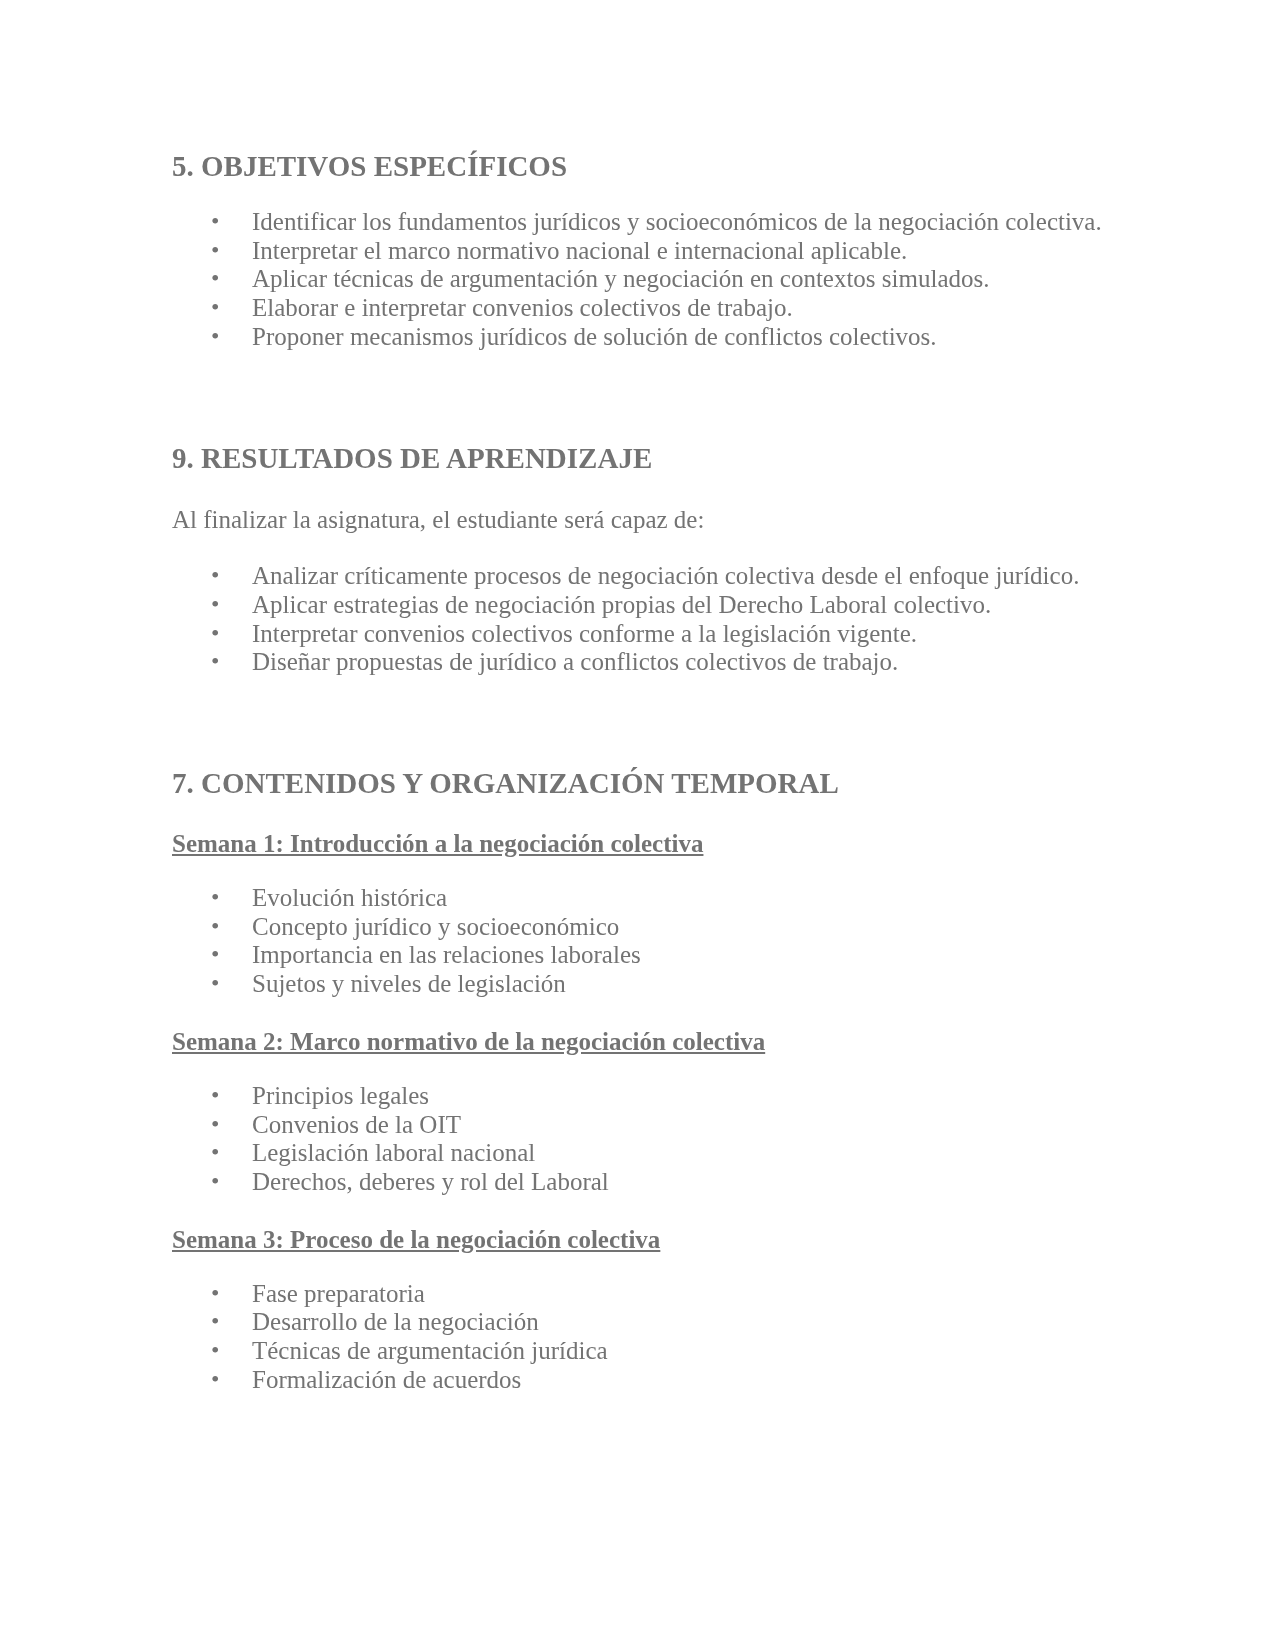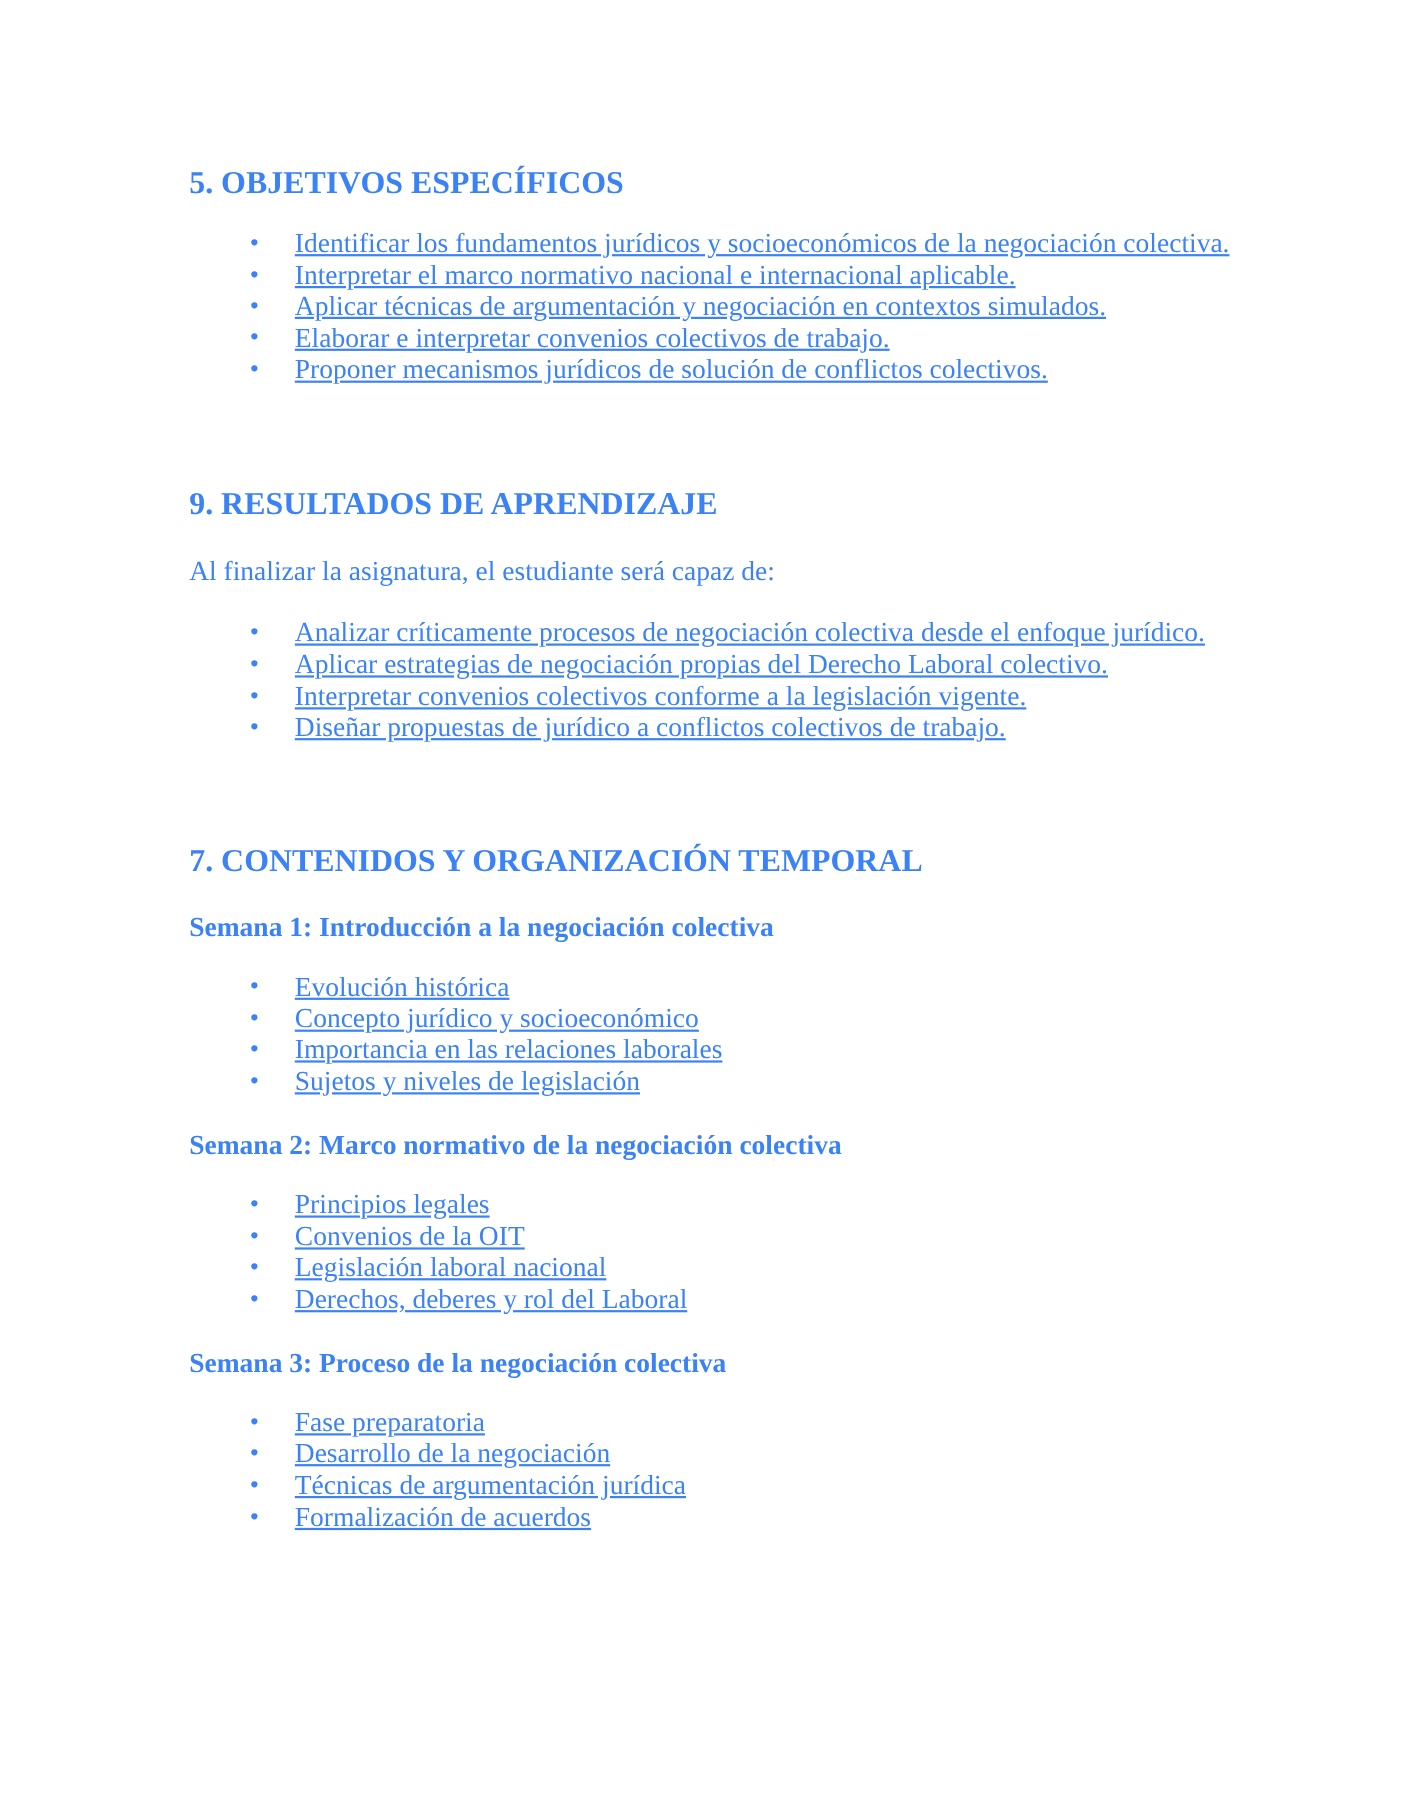"5. OBJETIVOS ESPECÍFICOS" .page { color: #3b82f6 -> #737373 }
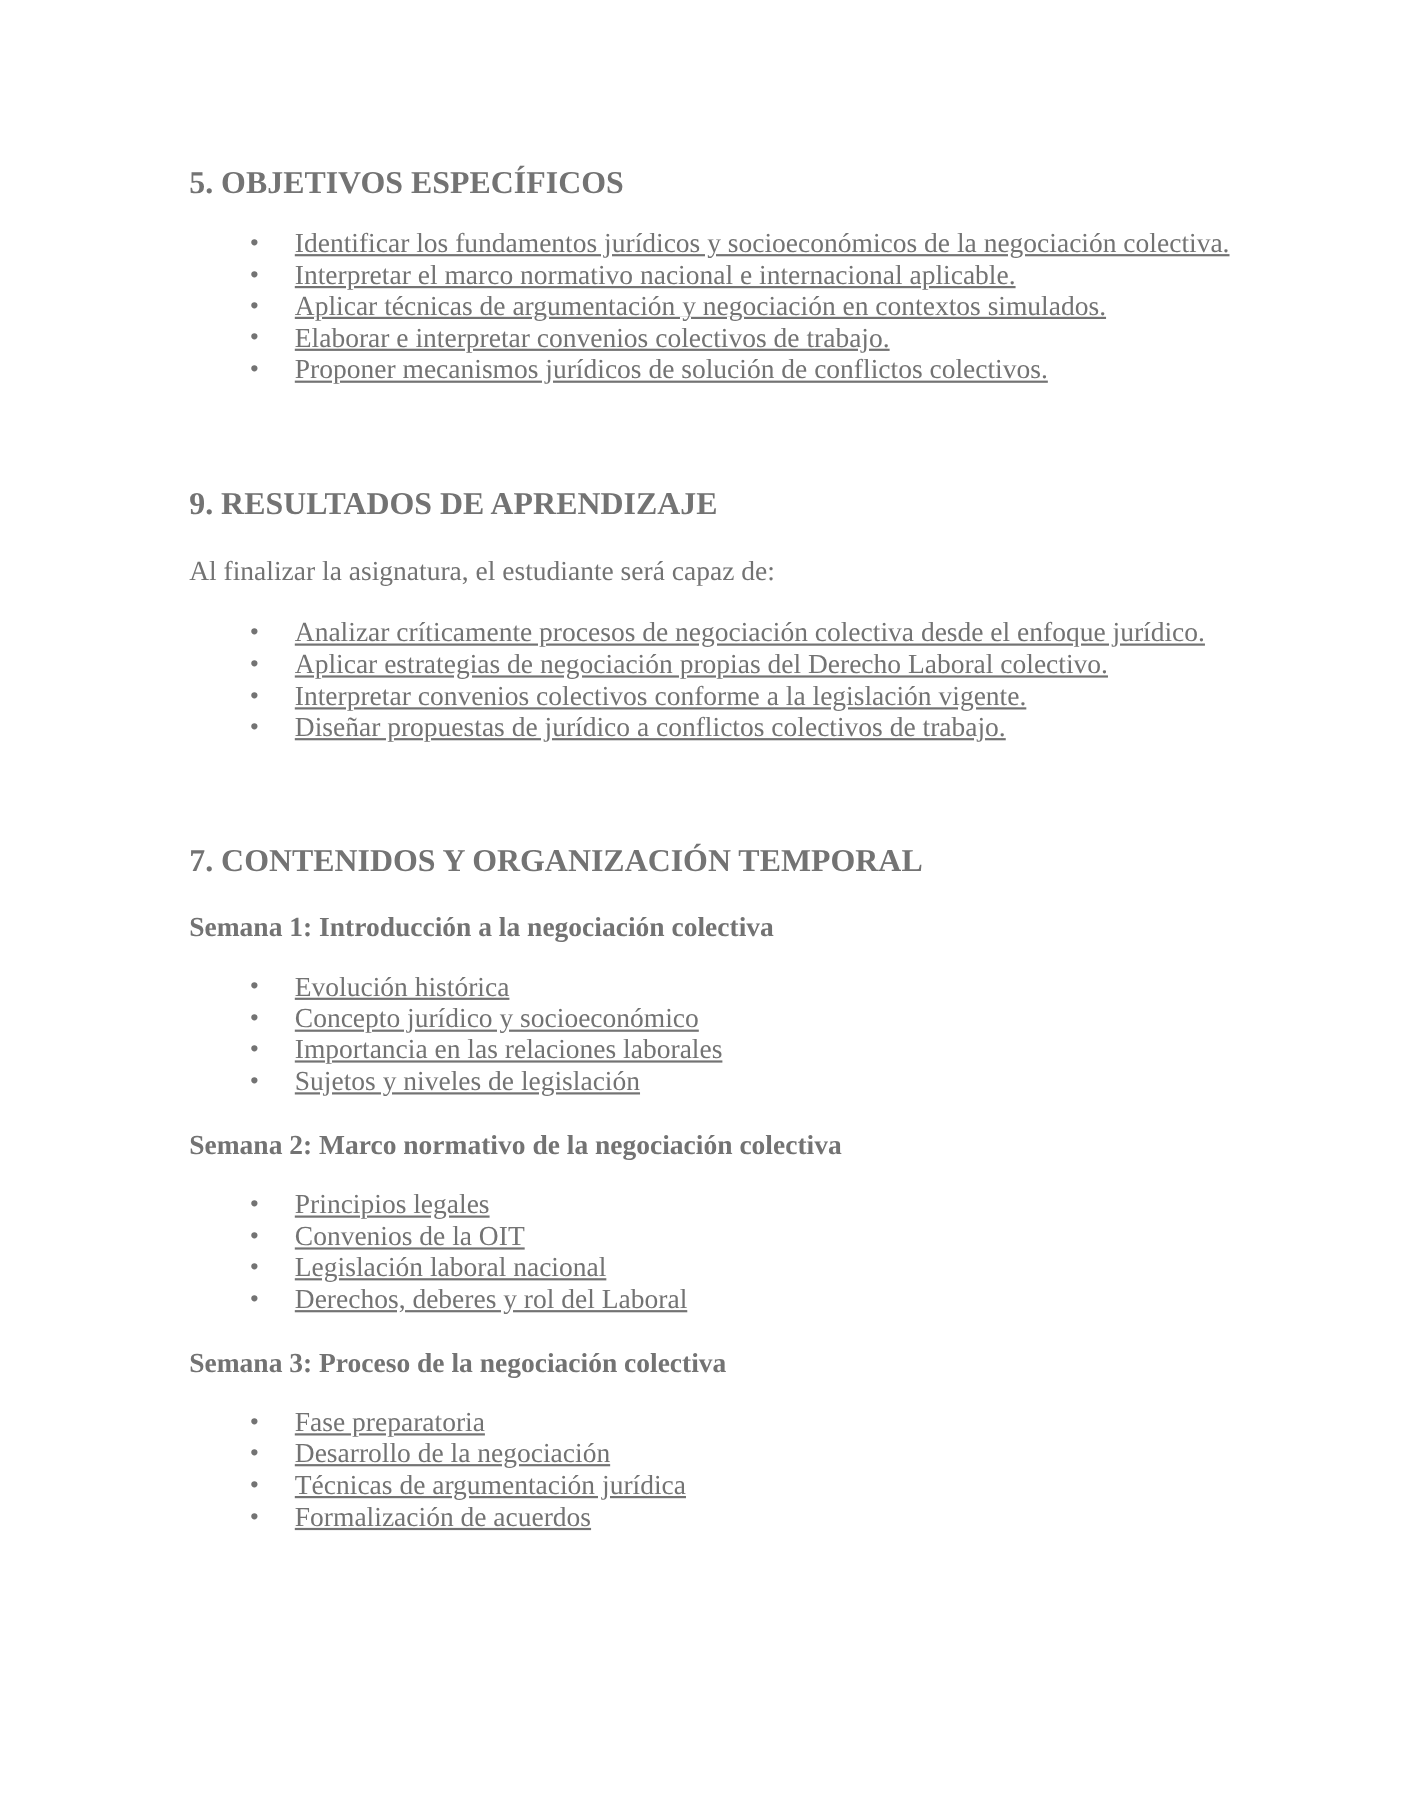"Identificar los fundamentos jurídicos y" ul.bullet-list { margin: 16px -> 0; text-decoration: underline -> none }
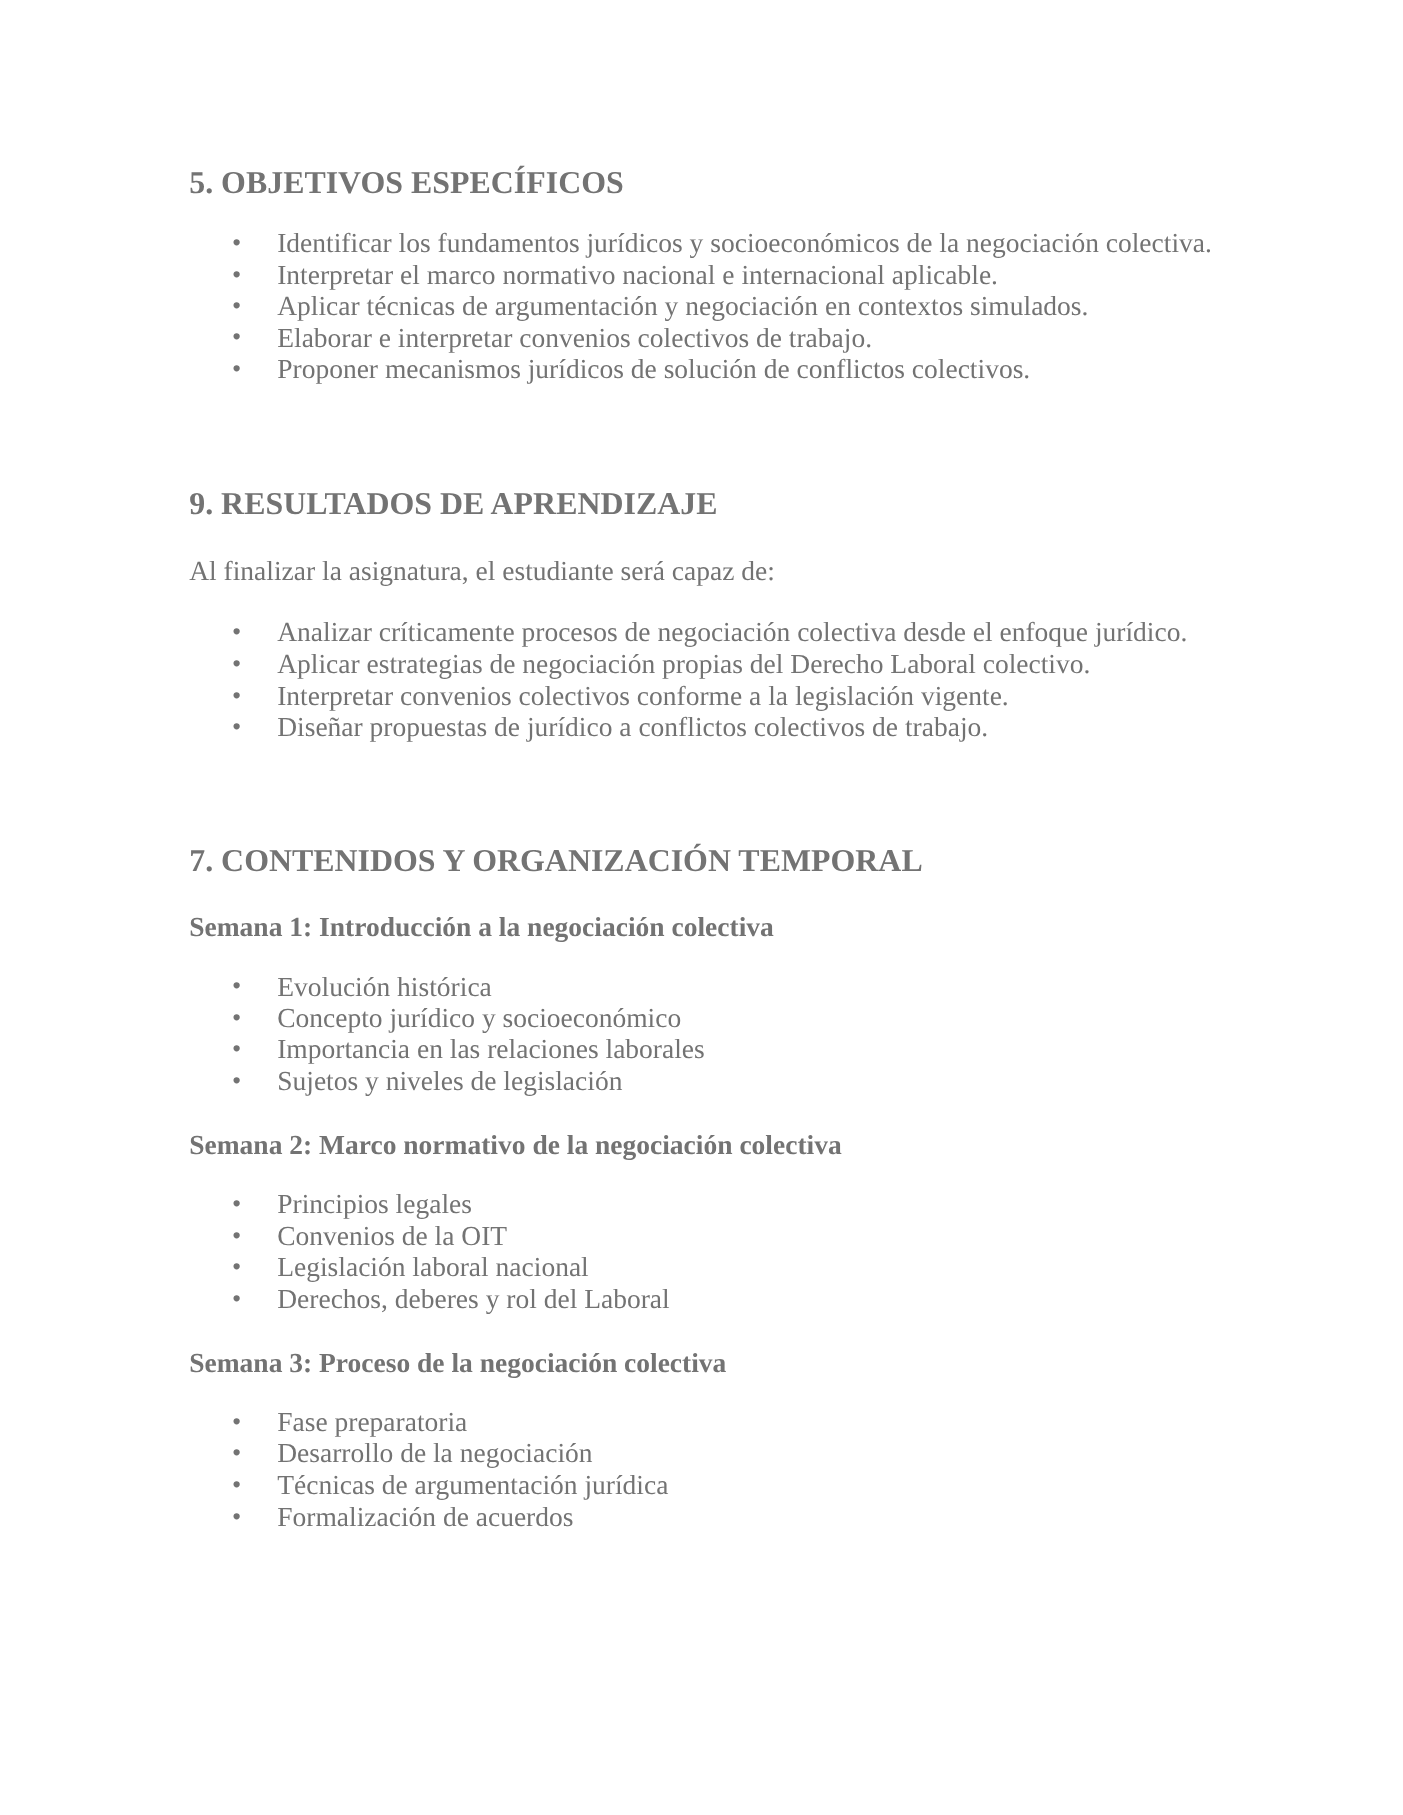"Semana 1: Introducción a la" .week-heading { text-decoration: none -> underline }
